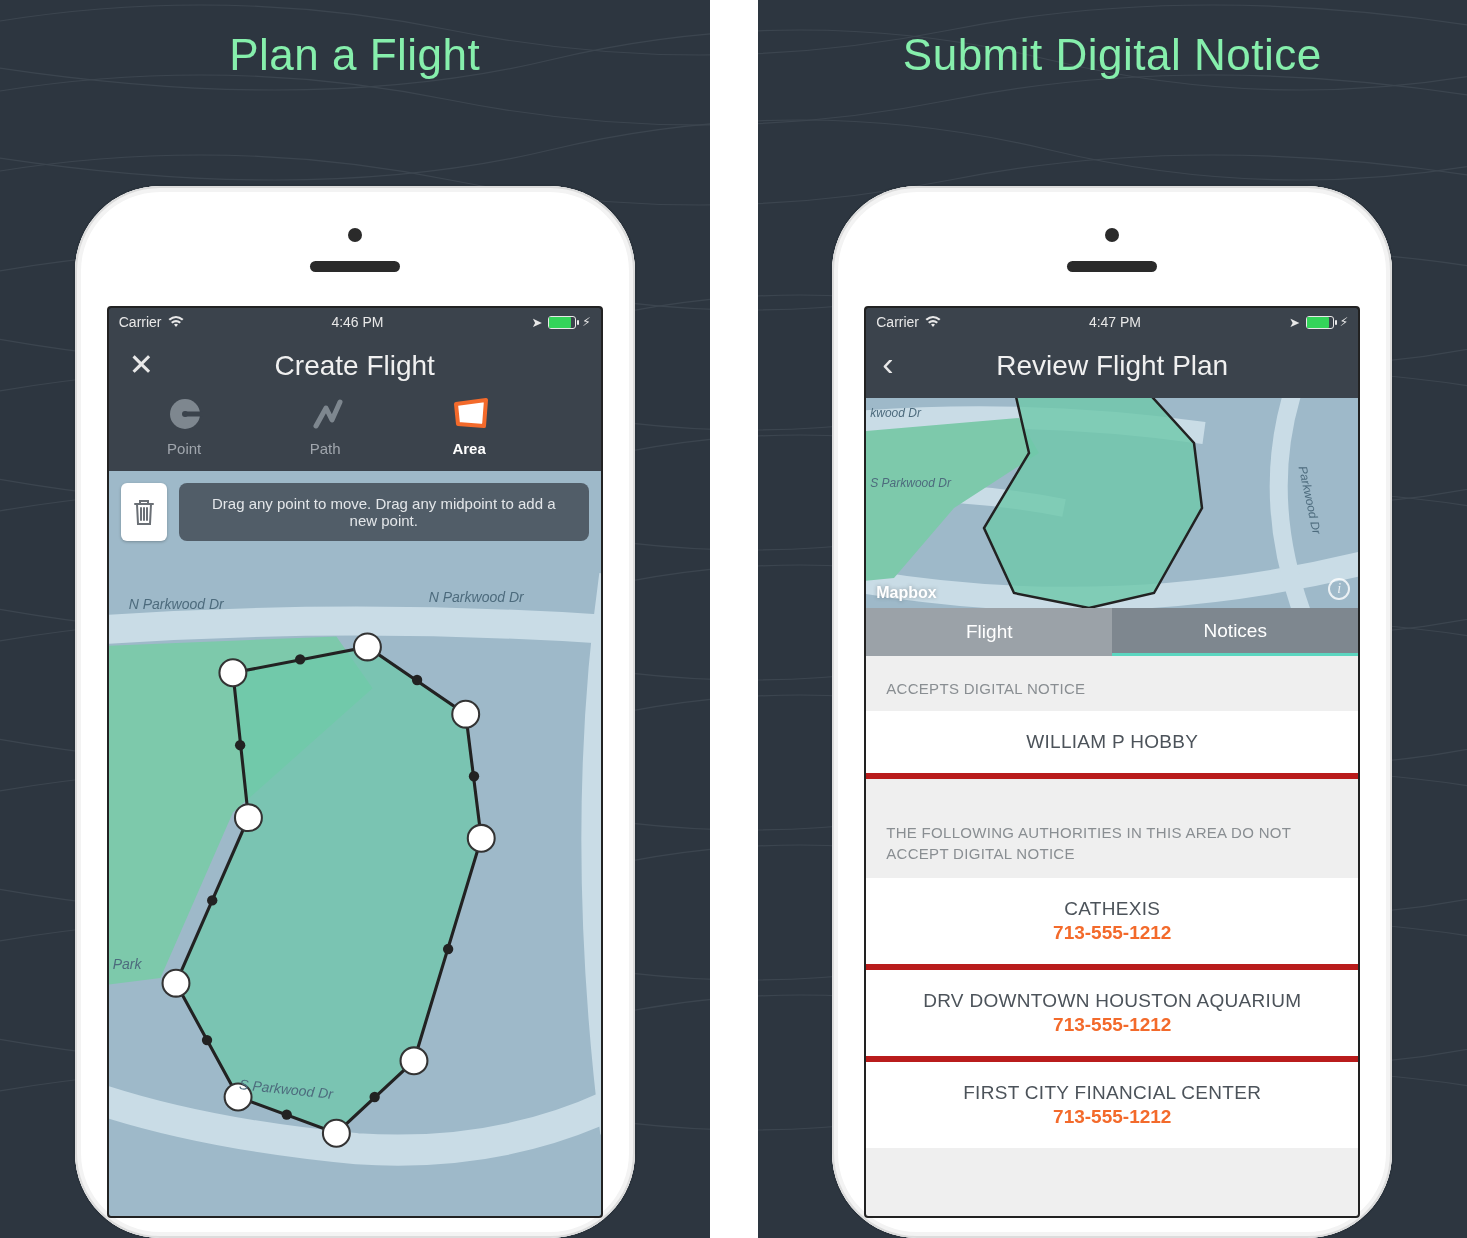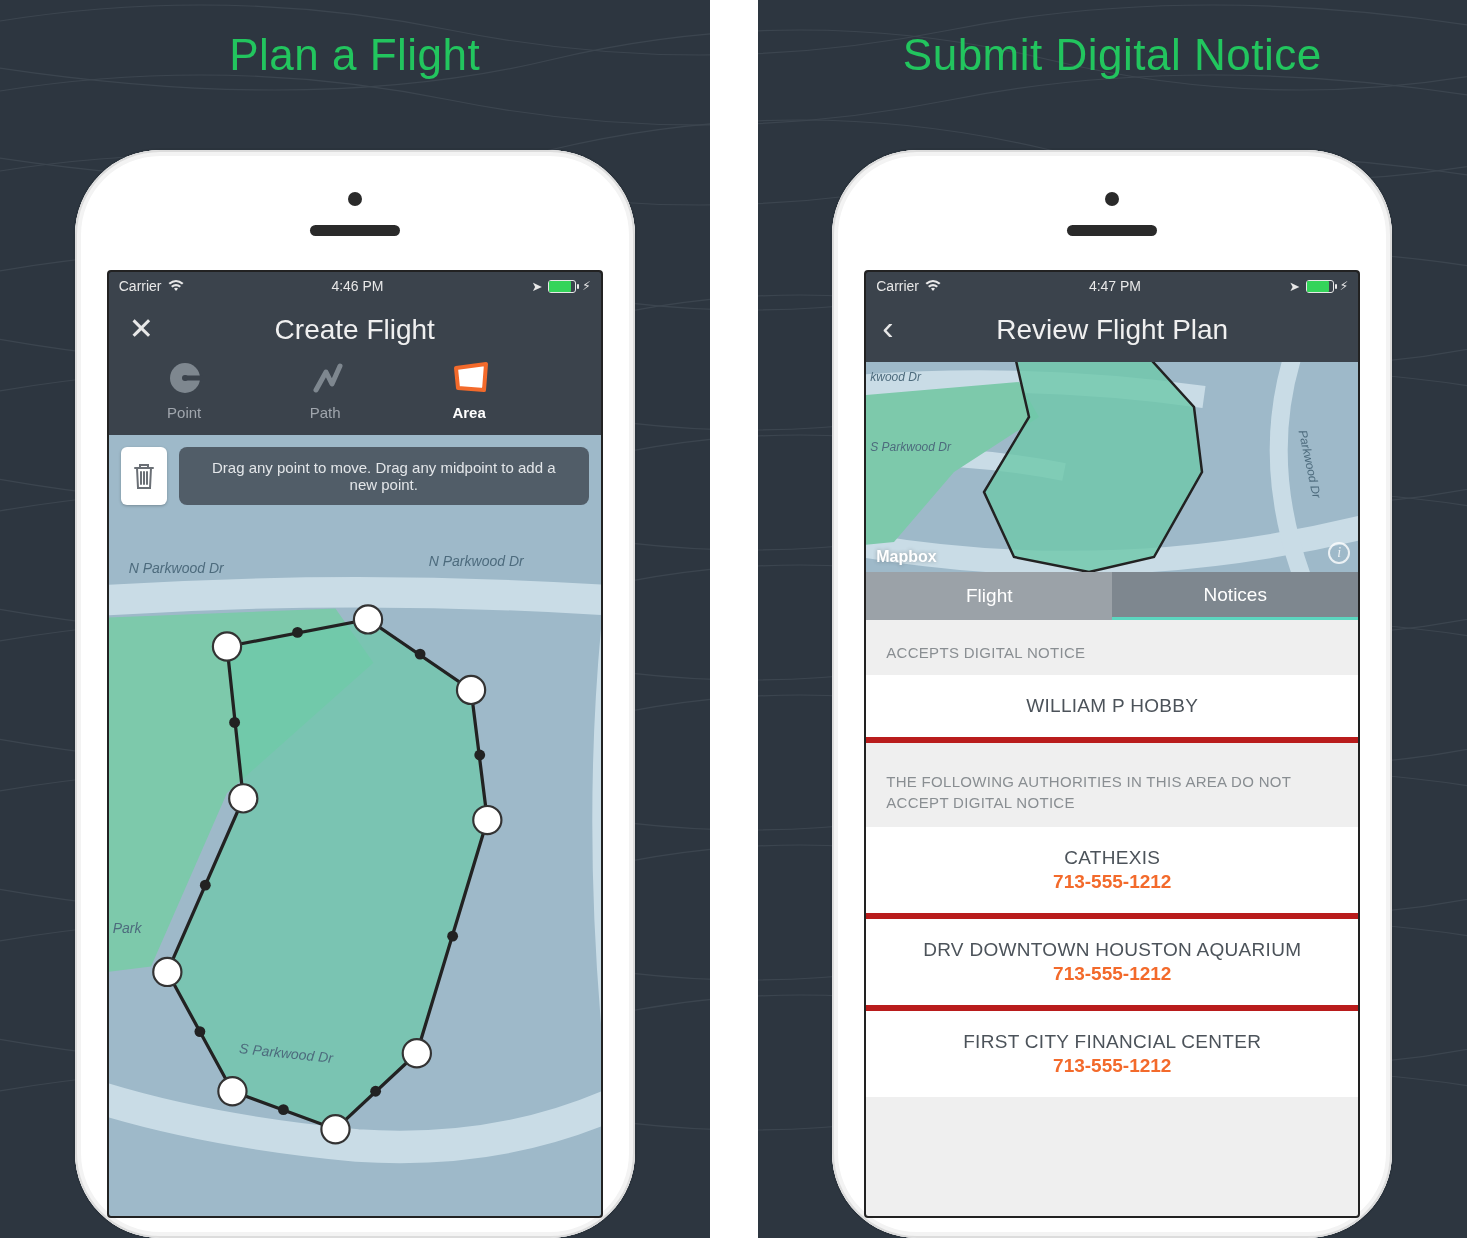"Plan a Flight" .panel-title { color: #22c55e -> #86efac; margin-bottom: 70px -> 106px }
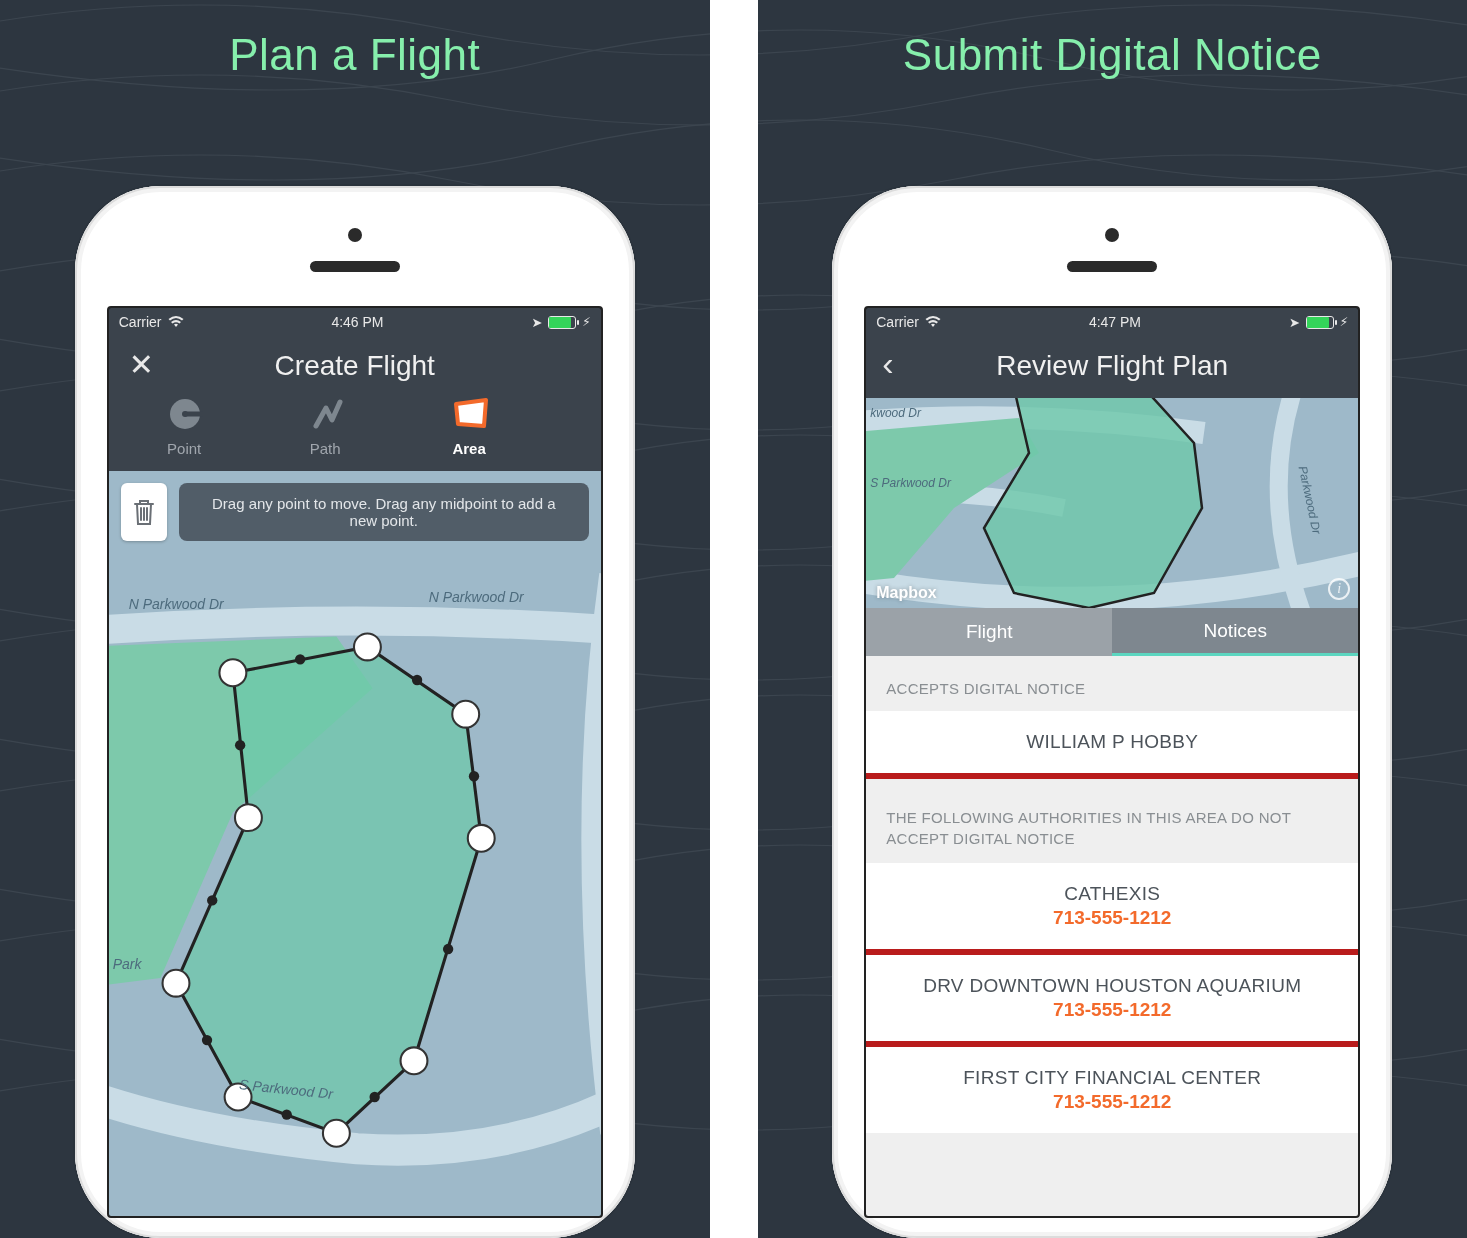"THE FOLLOWING AUTHORITIES IN THIS" div.list-header { padding-top: 28px -> 43px }
